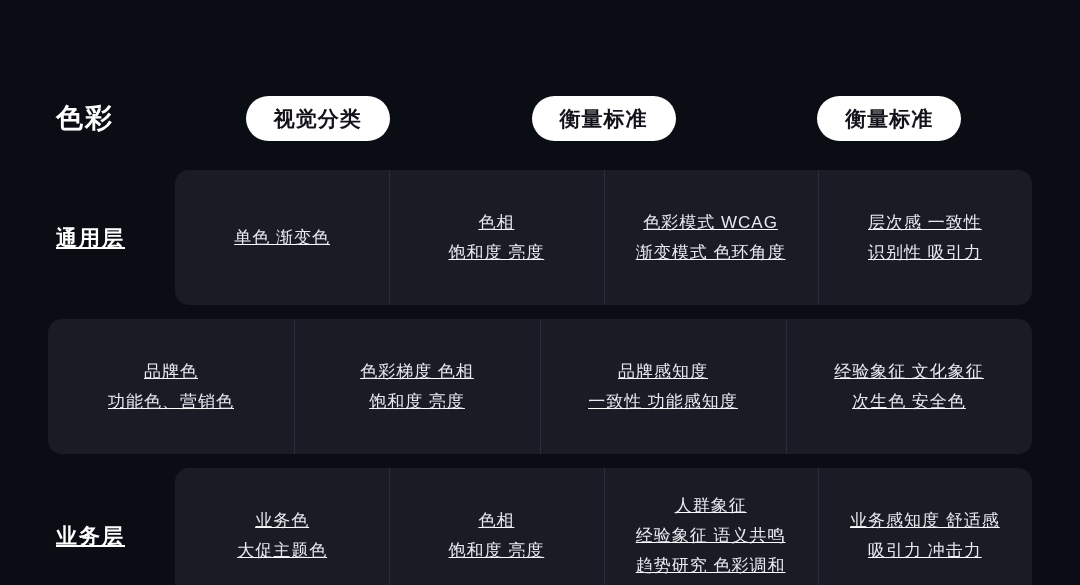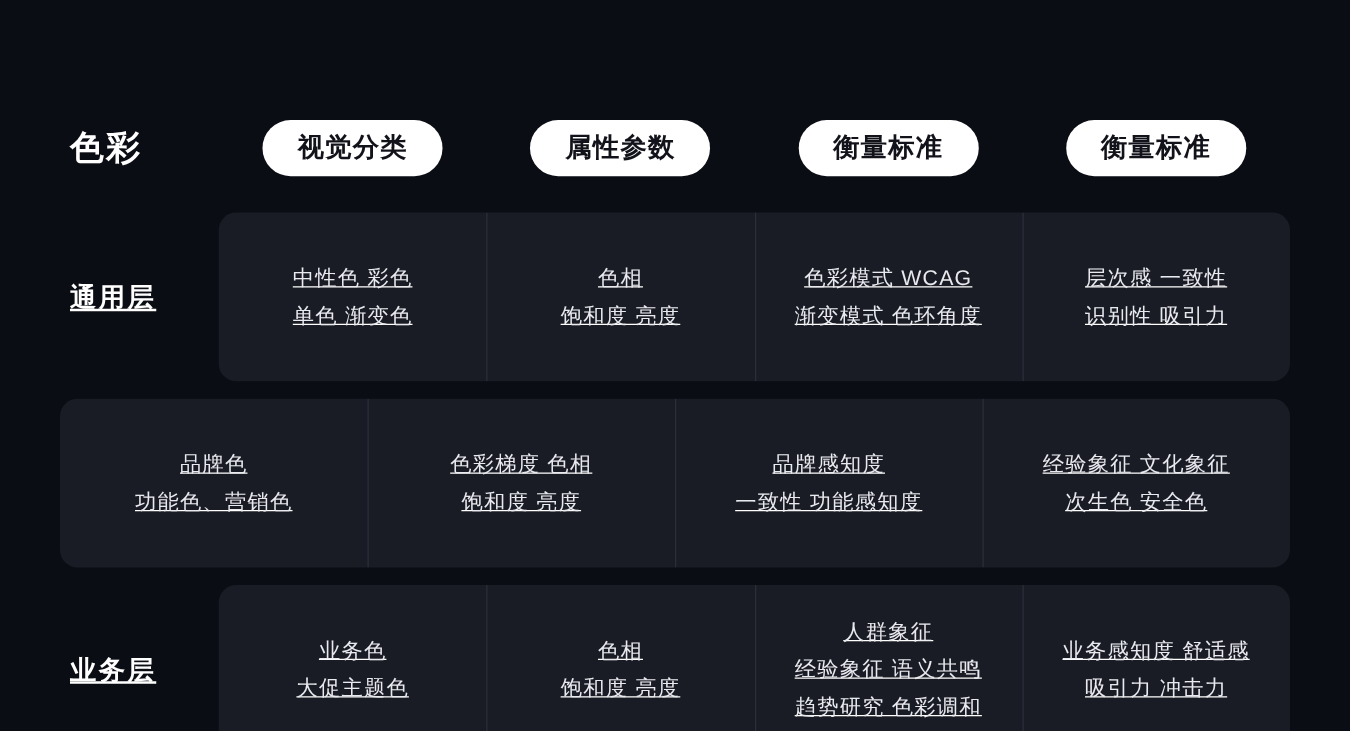"属性参数" div.header-cell { html: <div> <span>属性参数</span> </div> -> none }
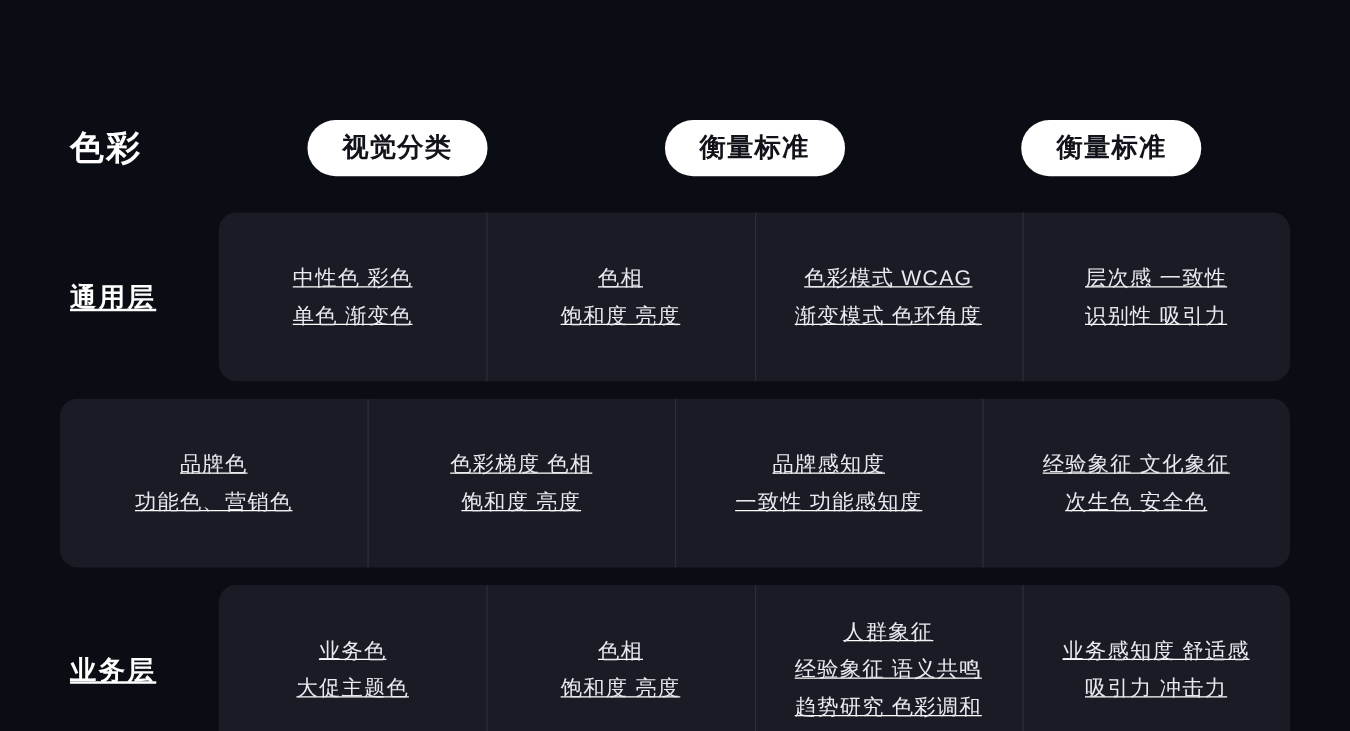"中性色 彩色" div.cell-line { html: <div>中性色 彩色</div> -> none }
